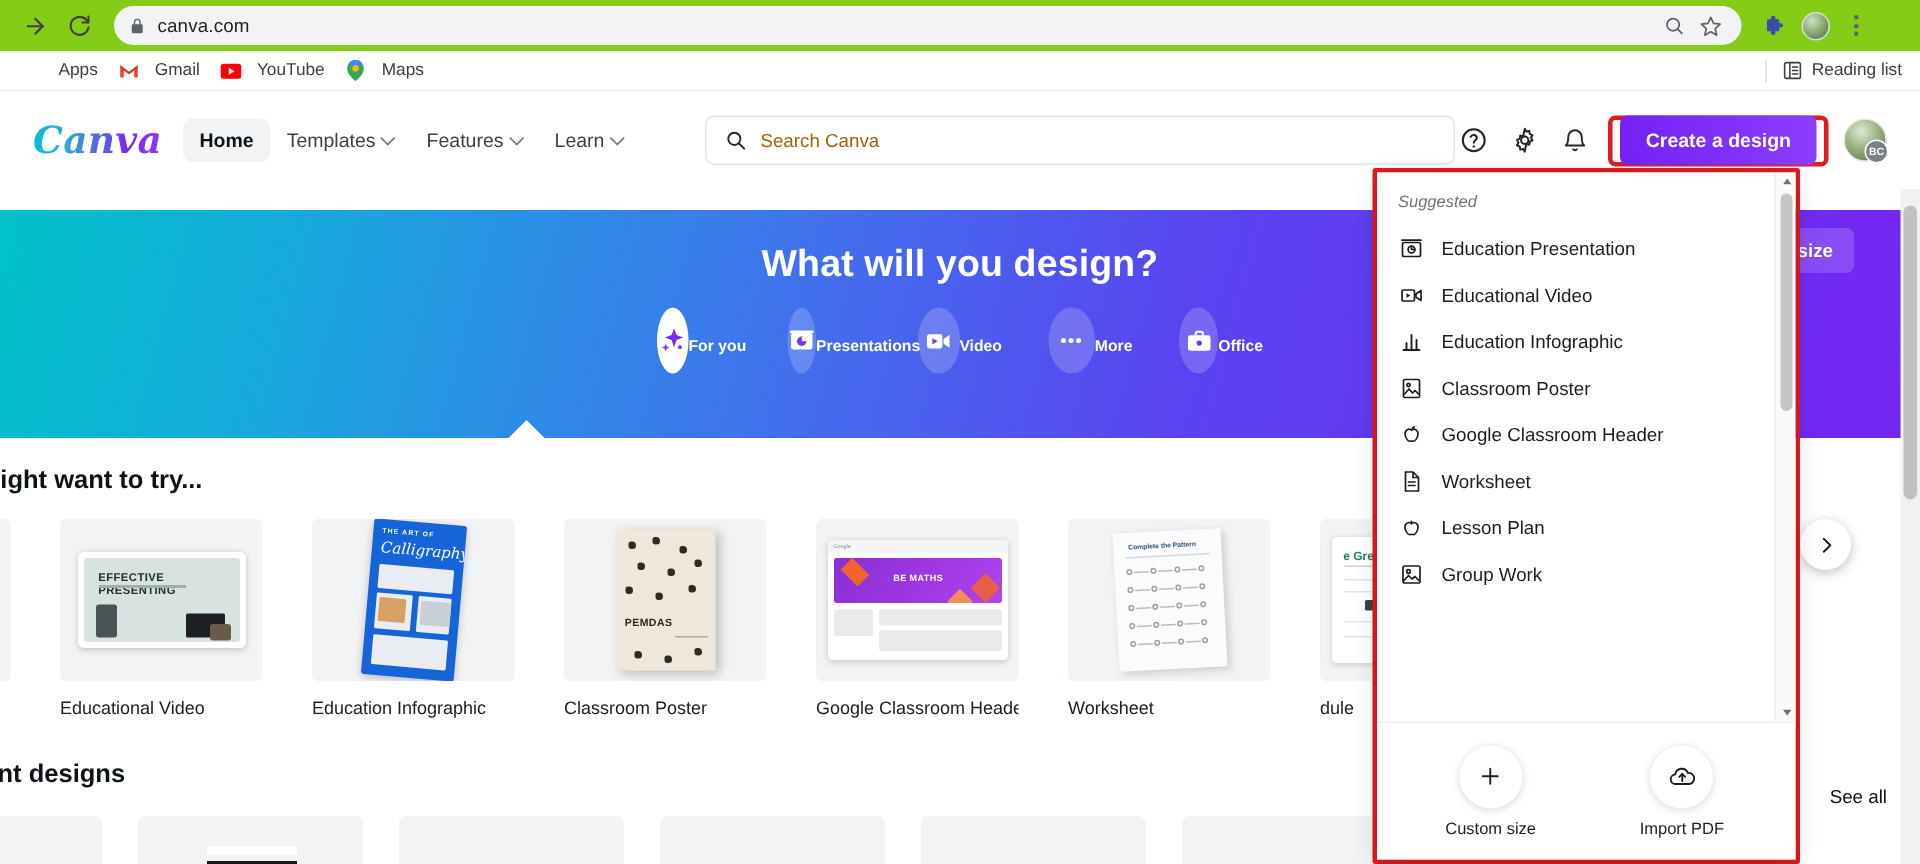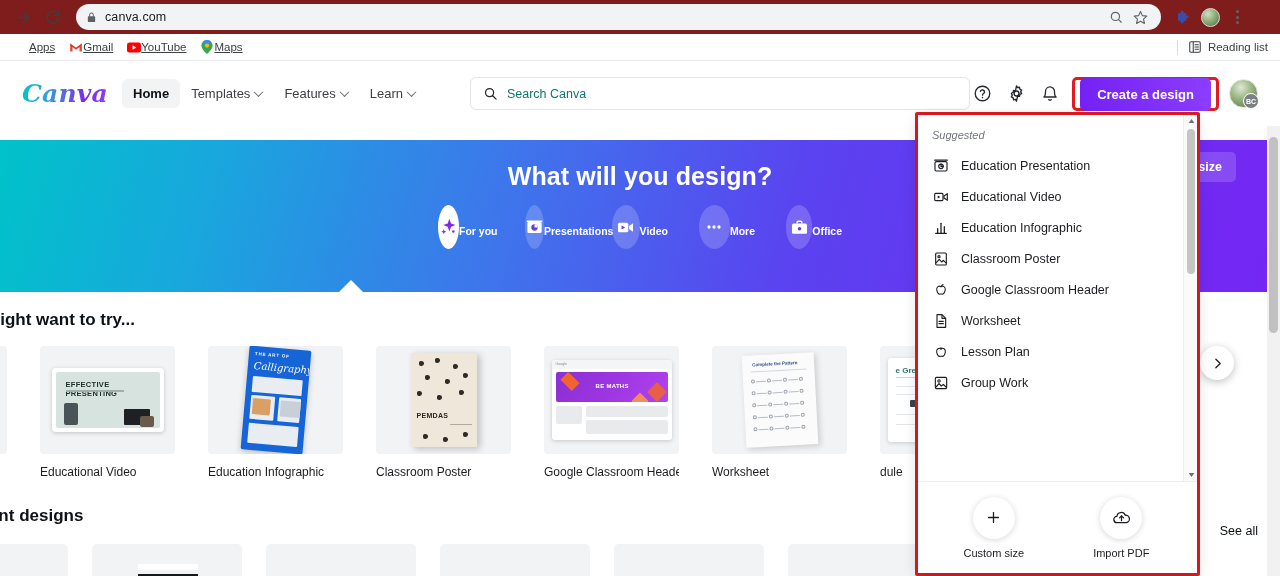"canva.com" .browser-toolbar { background: #7f1d1d -> #84cc16 }
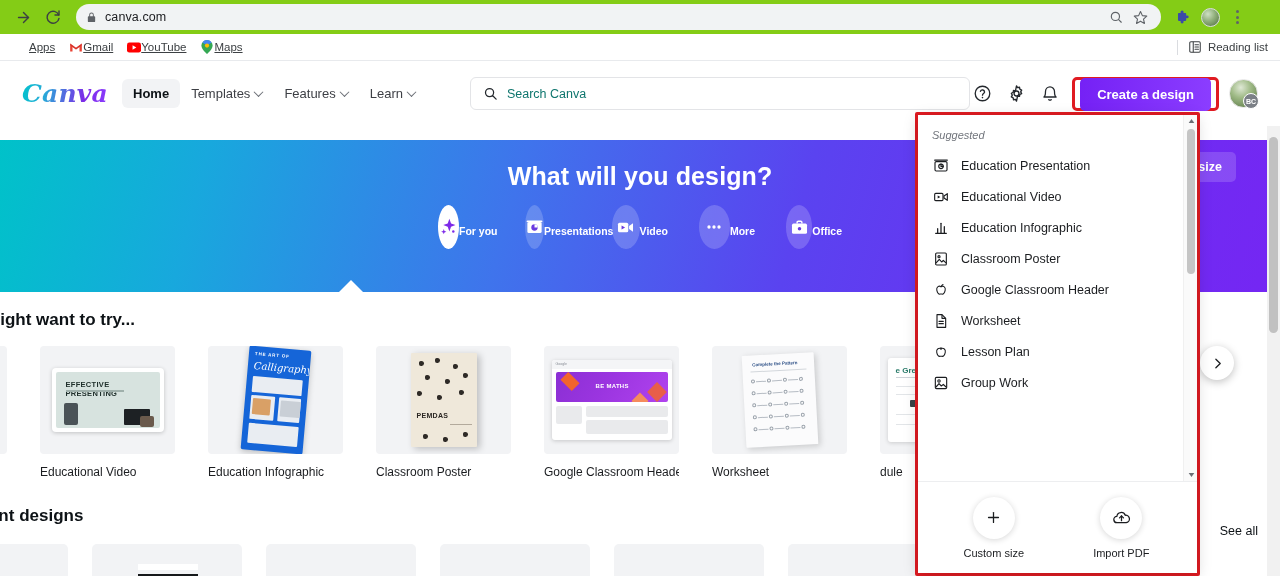"Apps" .bm { gap: 0 -> 10px; text-decoration: underline -> none }
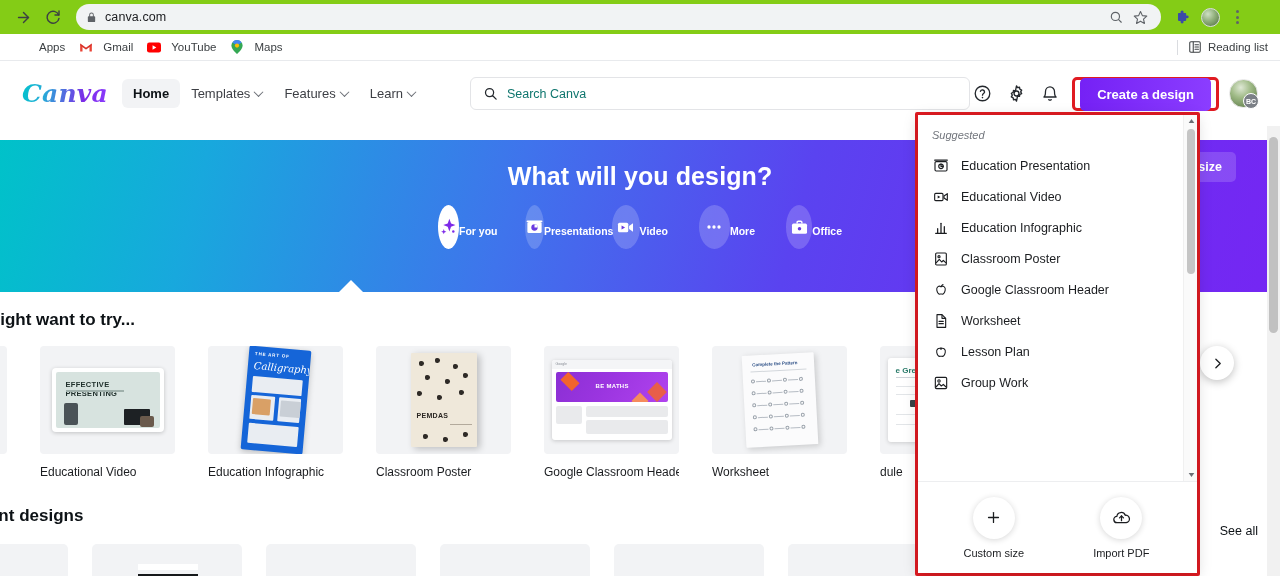"Search Canva" .canva-search .ph { color: #0f766e -> #a16207 }
